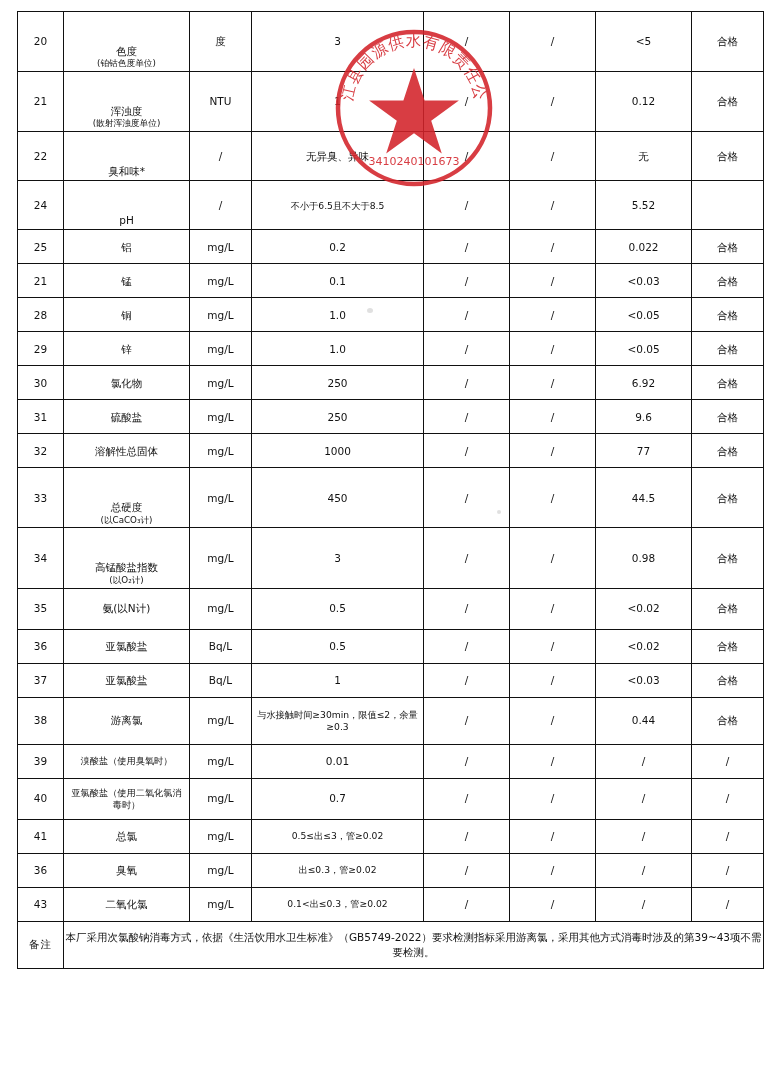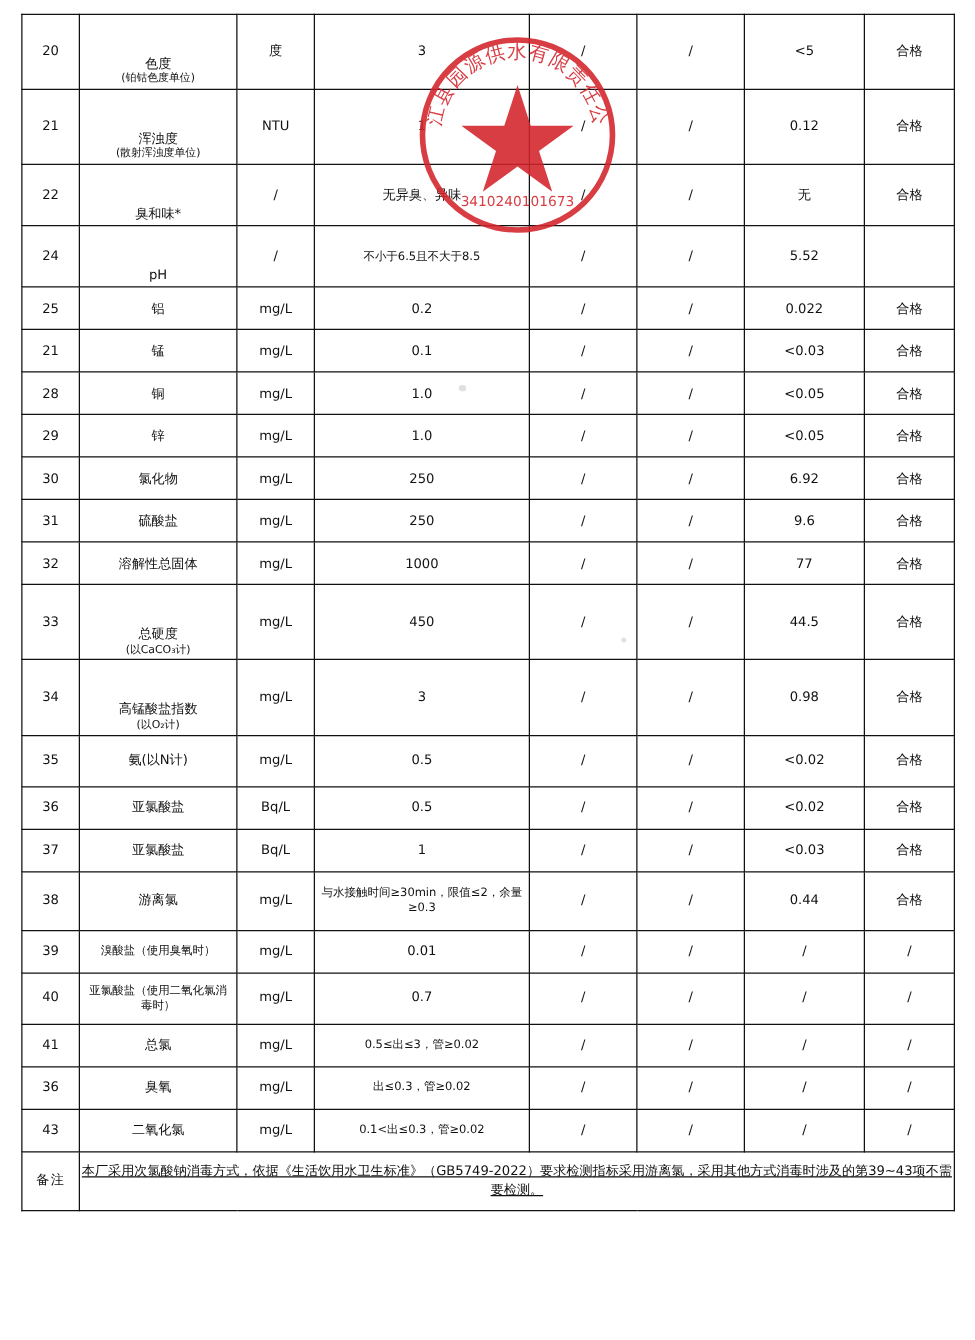"本厂采用次氯酸钠消毒方式，依据《生活饮用水卫生标准》（GB5749-2022）要" td.note-cell { text-decoration: underline -> none }
